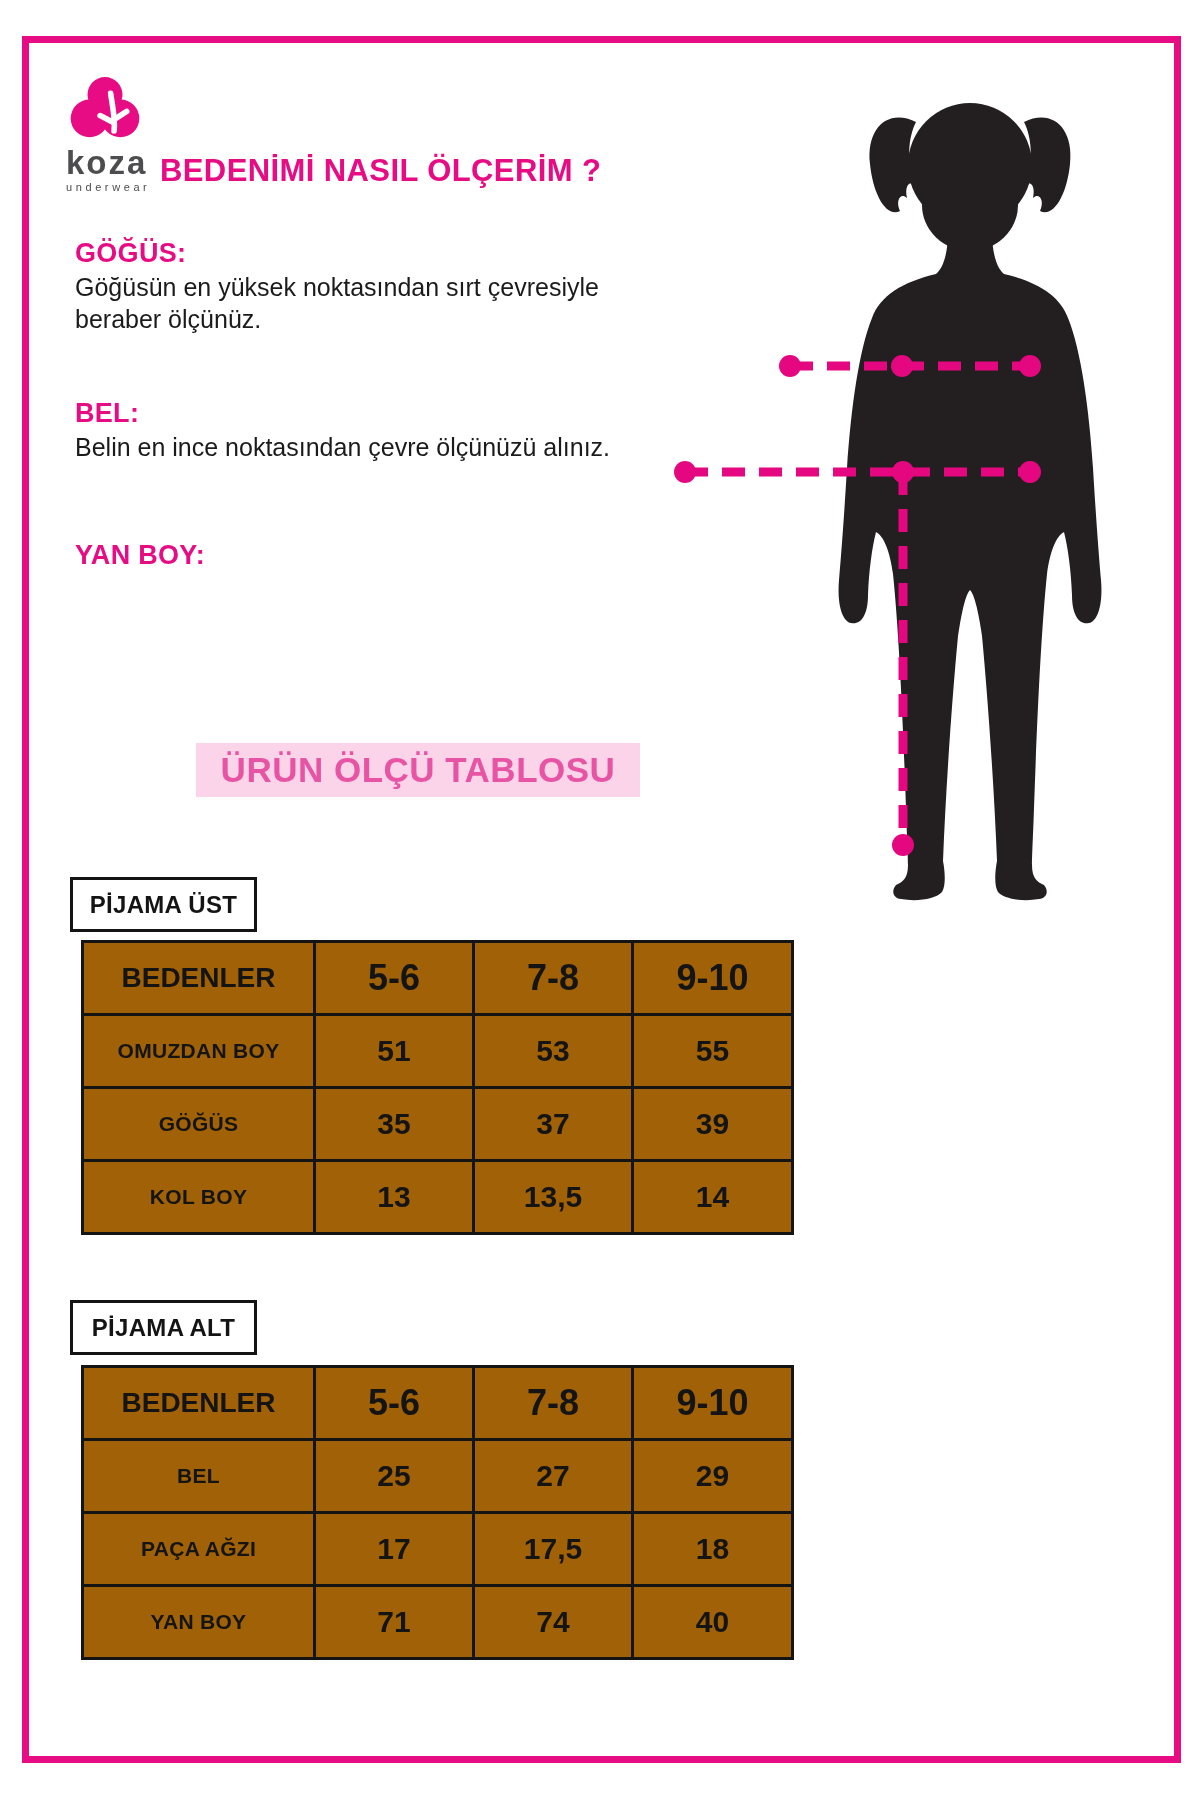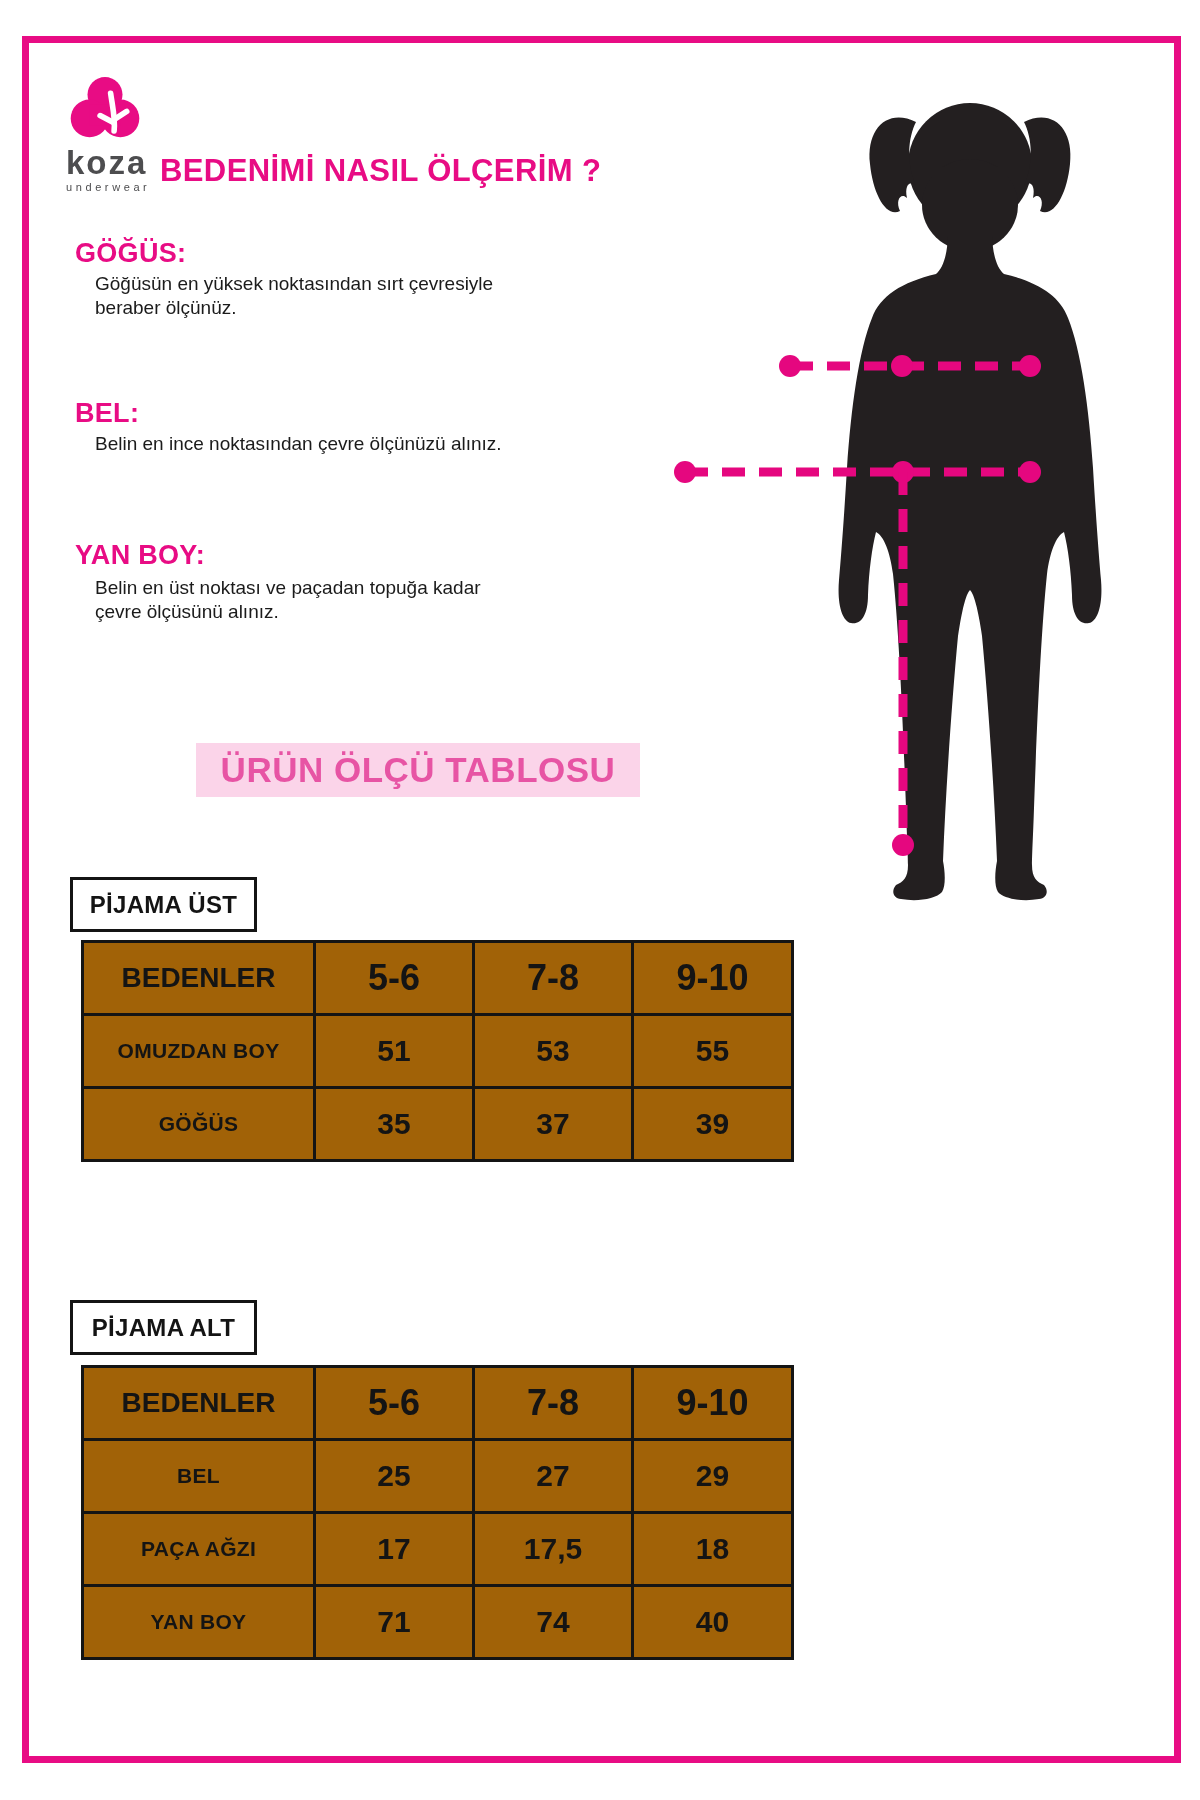"Göğüsün en yüksek noktasından sırt" .sec-text { font-size: 19px -> 25px; margin-left: 20px -> none }
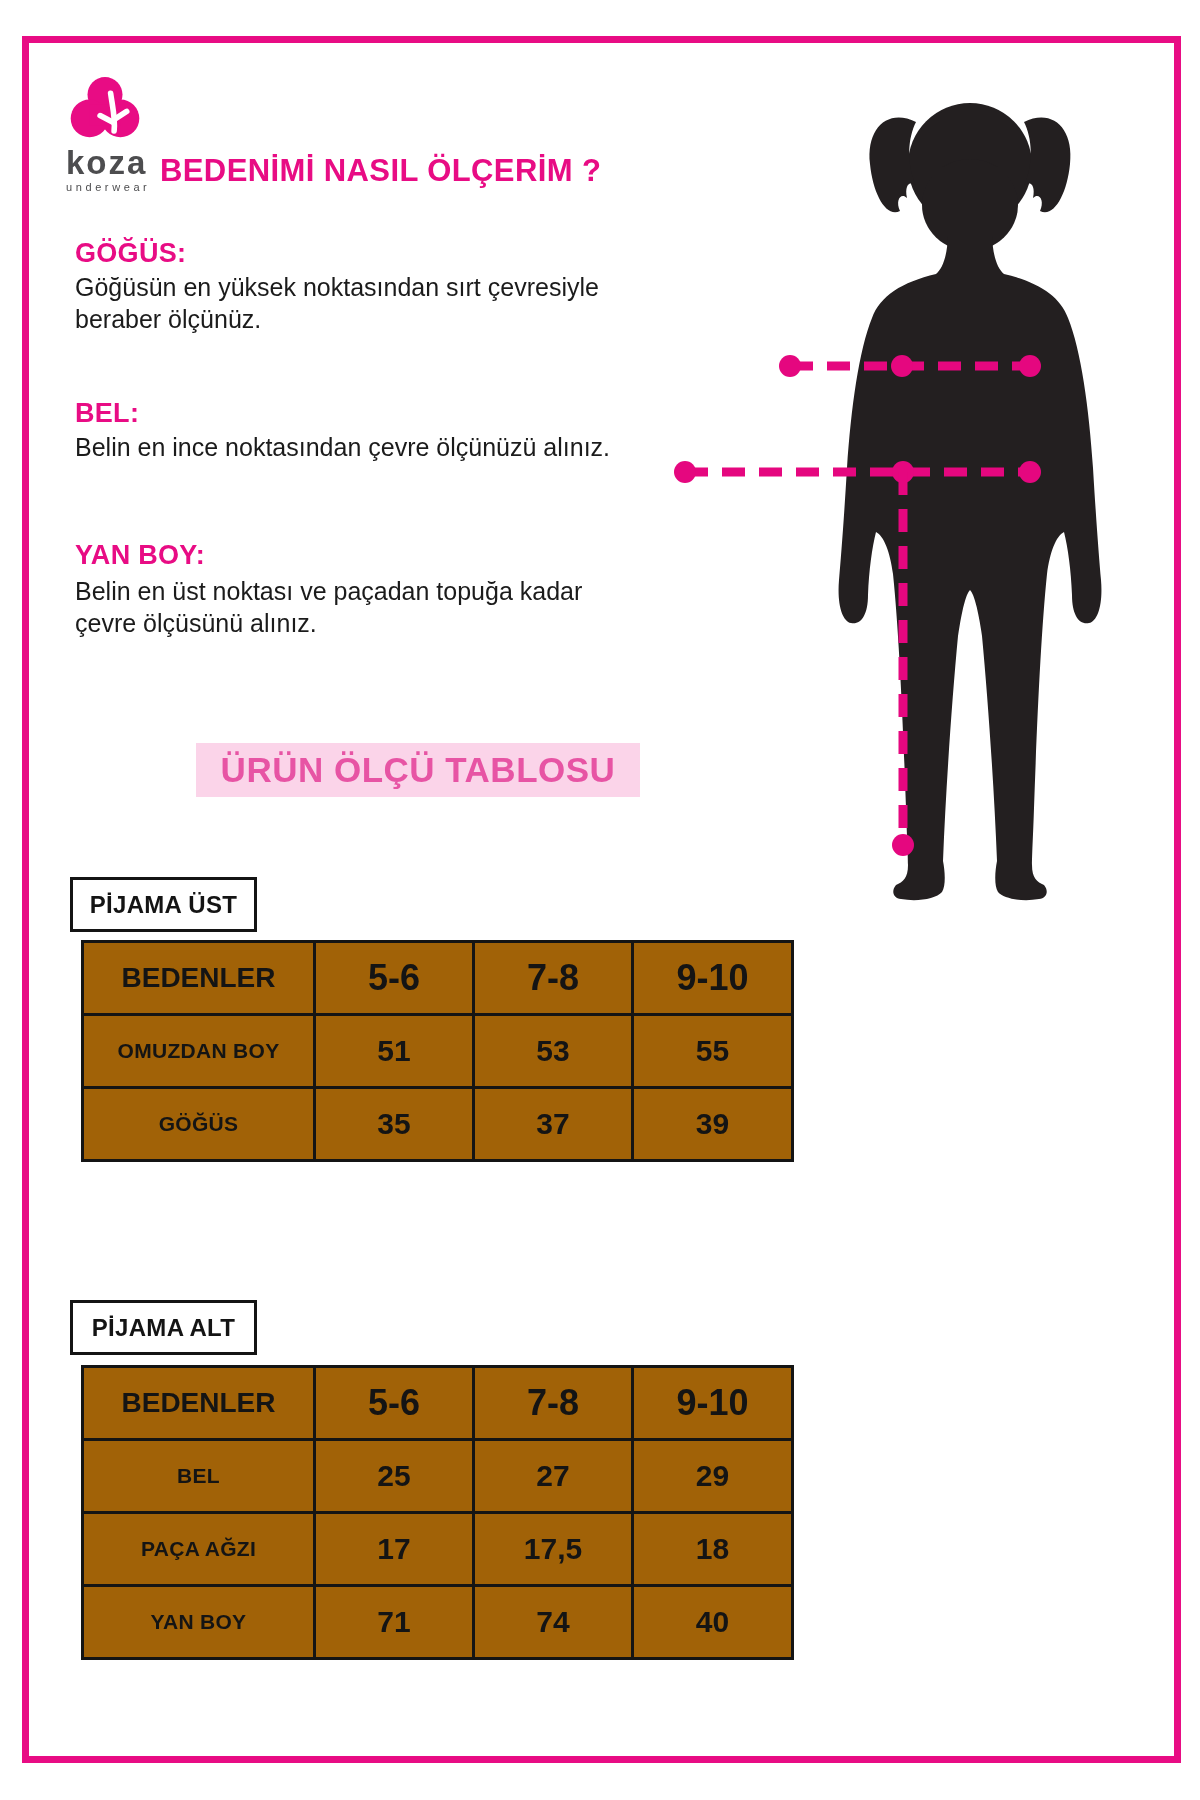"Belin en üst noktası ve" div.sec-text { html: <div>Belin en üst noktası ve paçadan topuğa kadar çevre ölçüsünü alınız.</div> -> none }
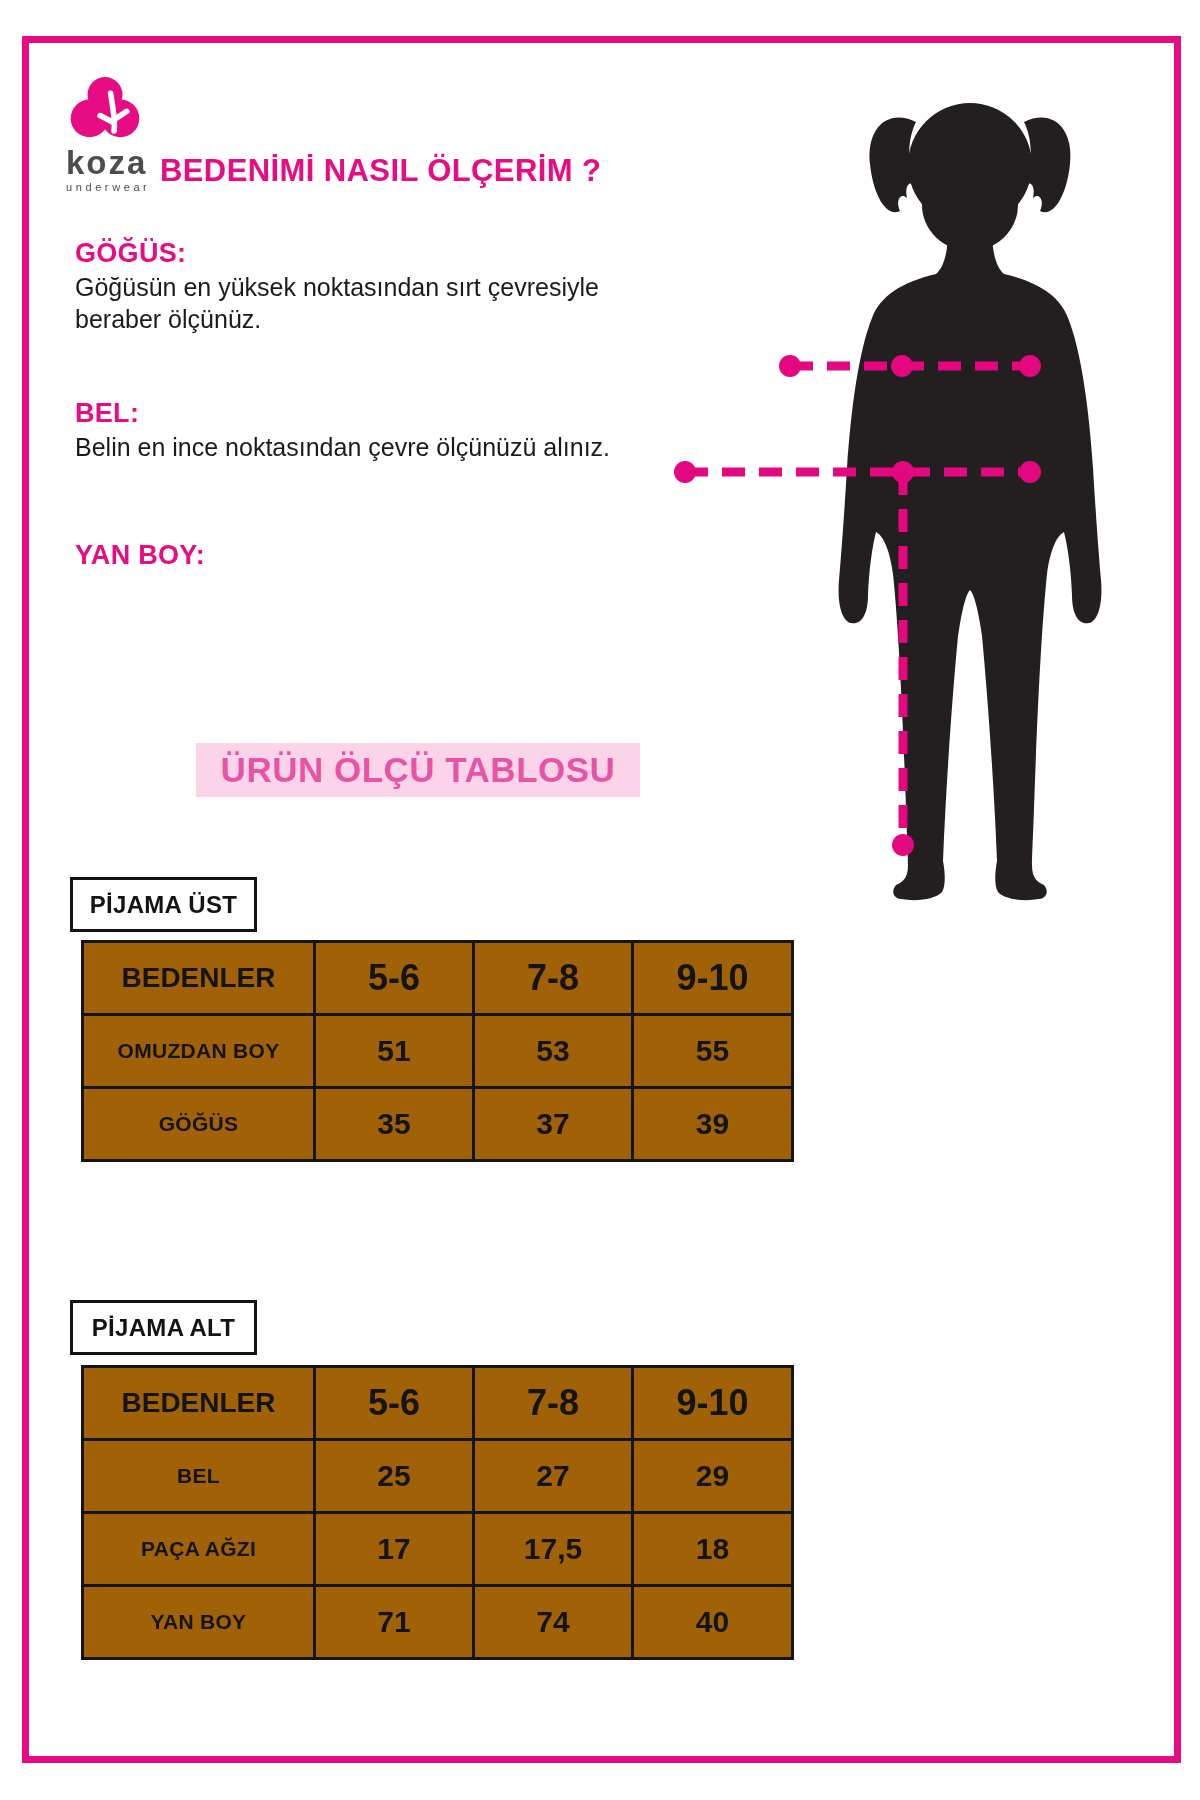"KOL BOY" tr { html: none -> <tr> <td>KOL BOY</td> <td>13</td> <td>13,5</td> <td>14</td> </tr> }
